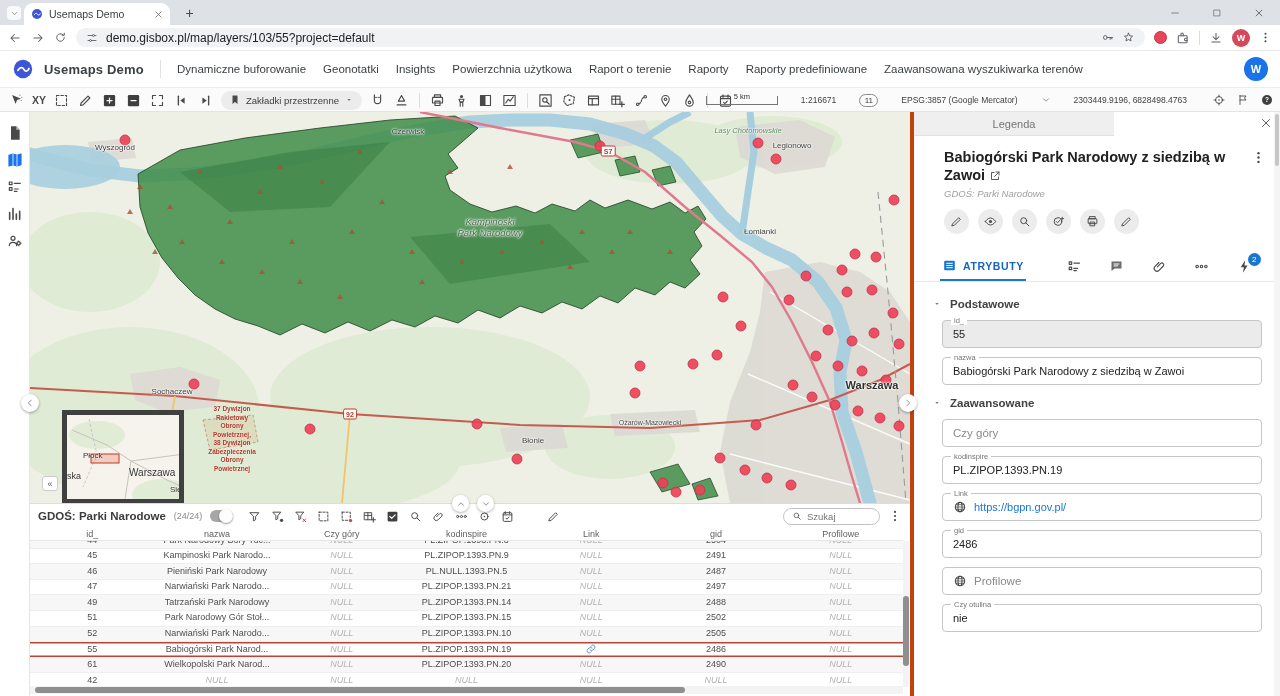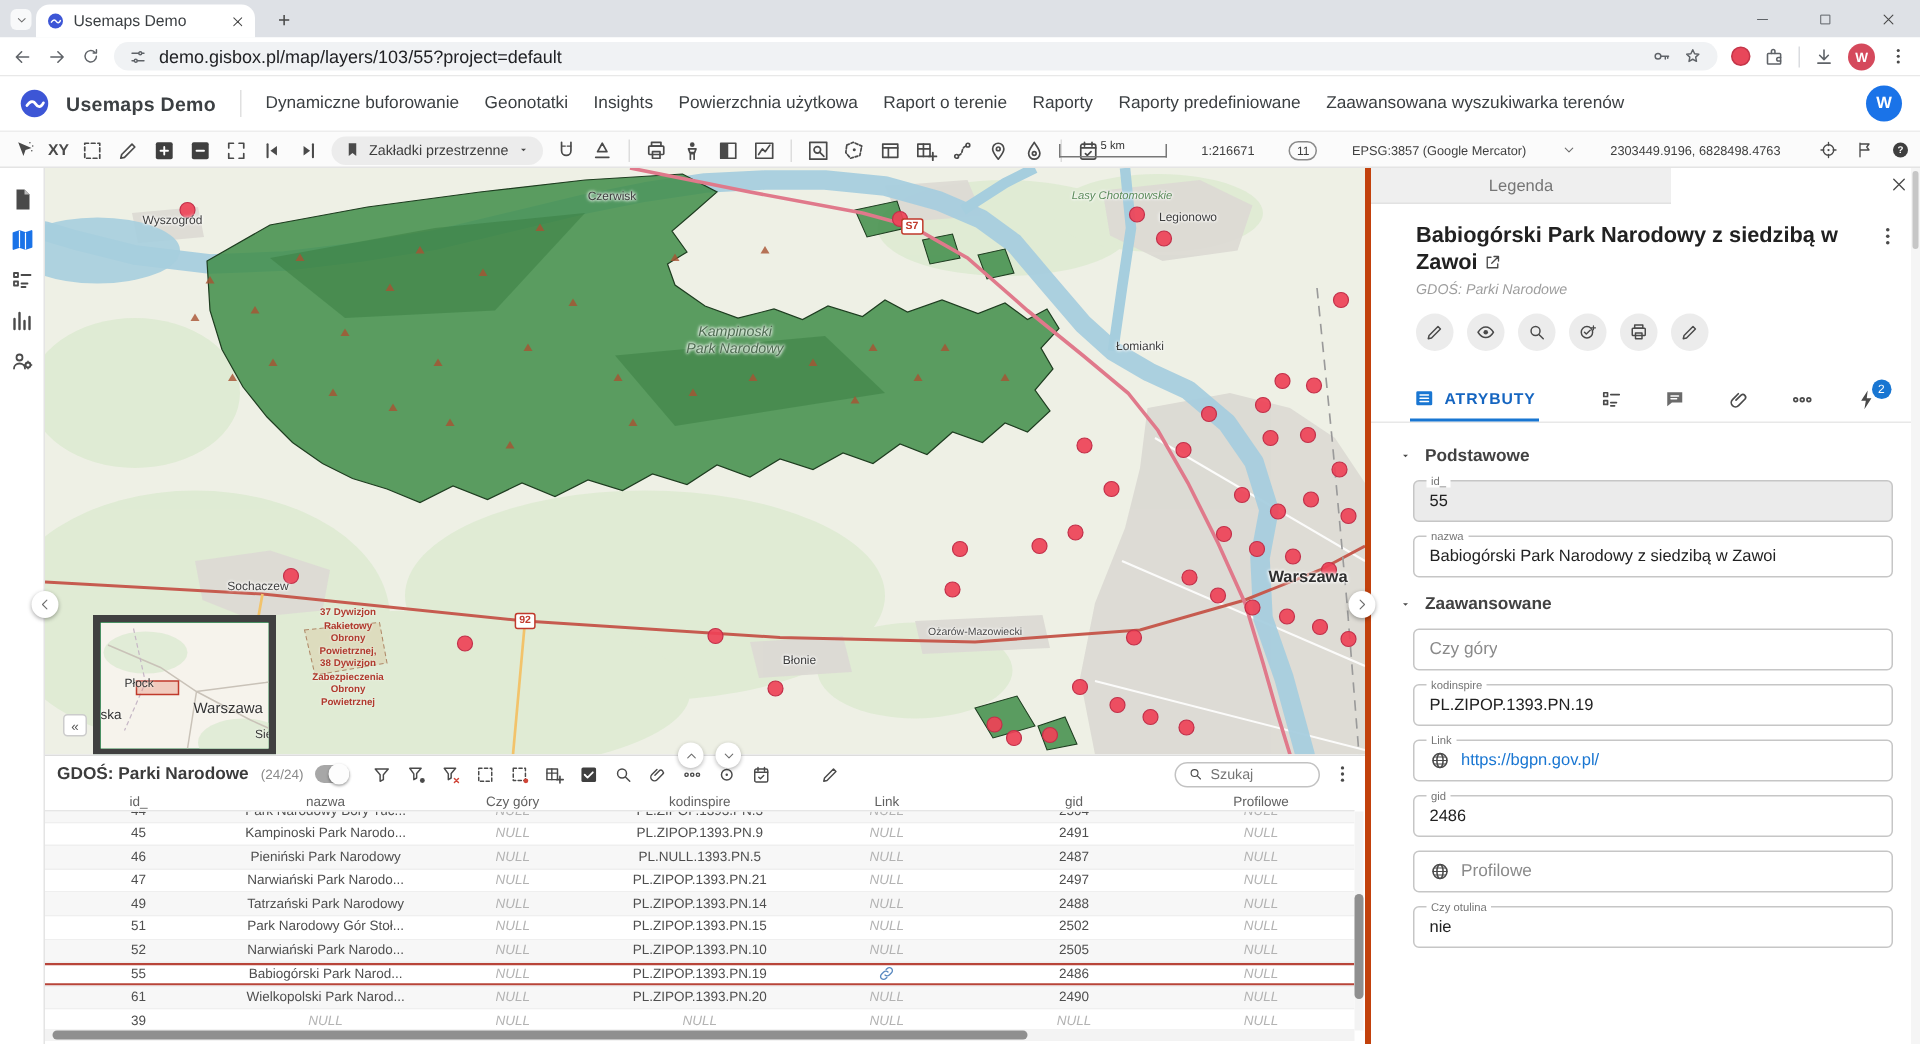"39" span { text: 39 -> 42 }
